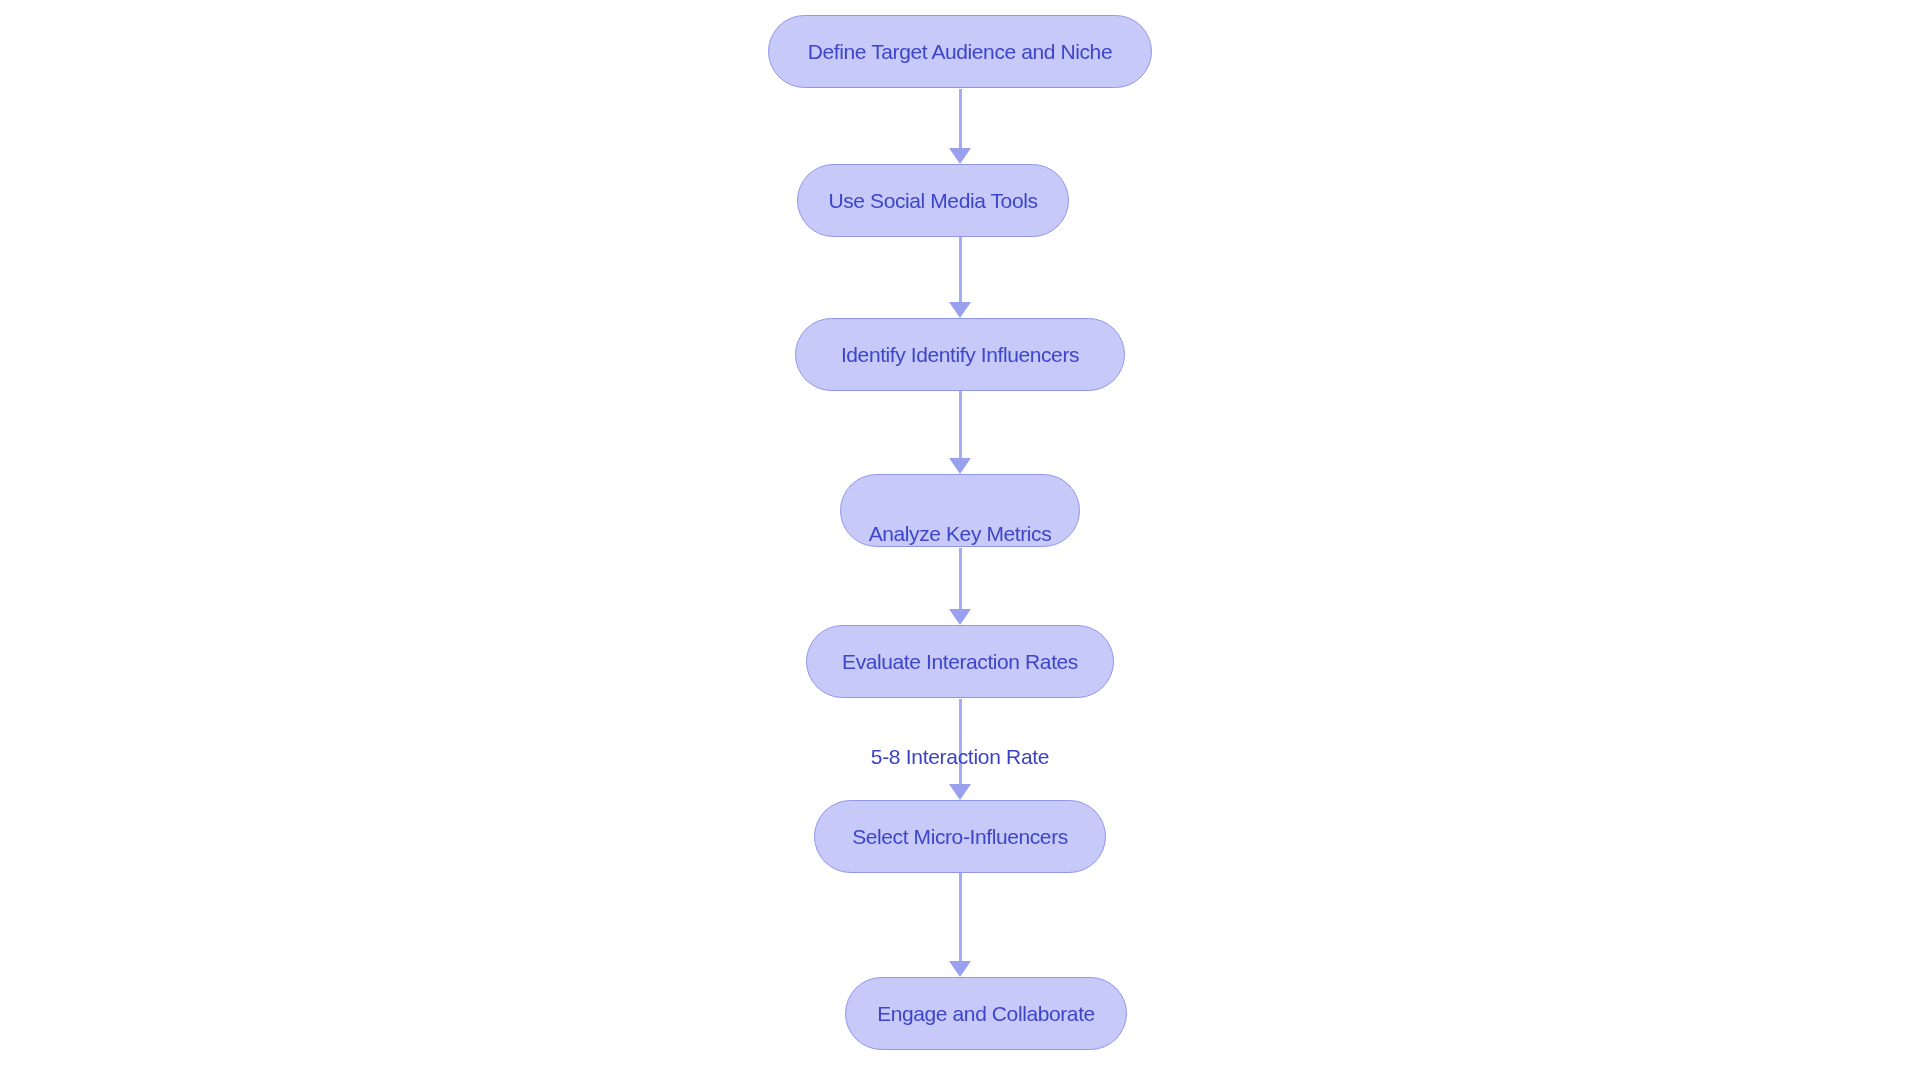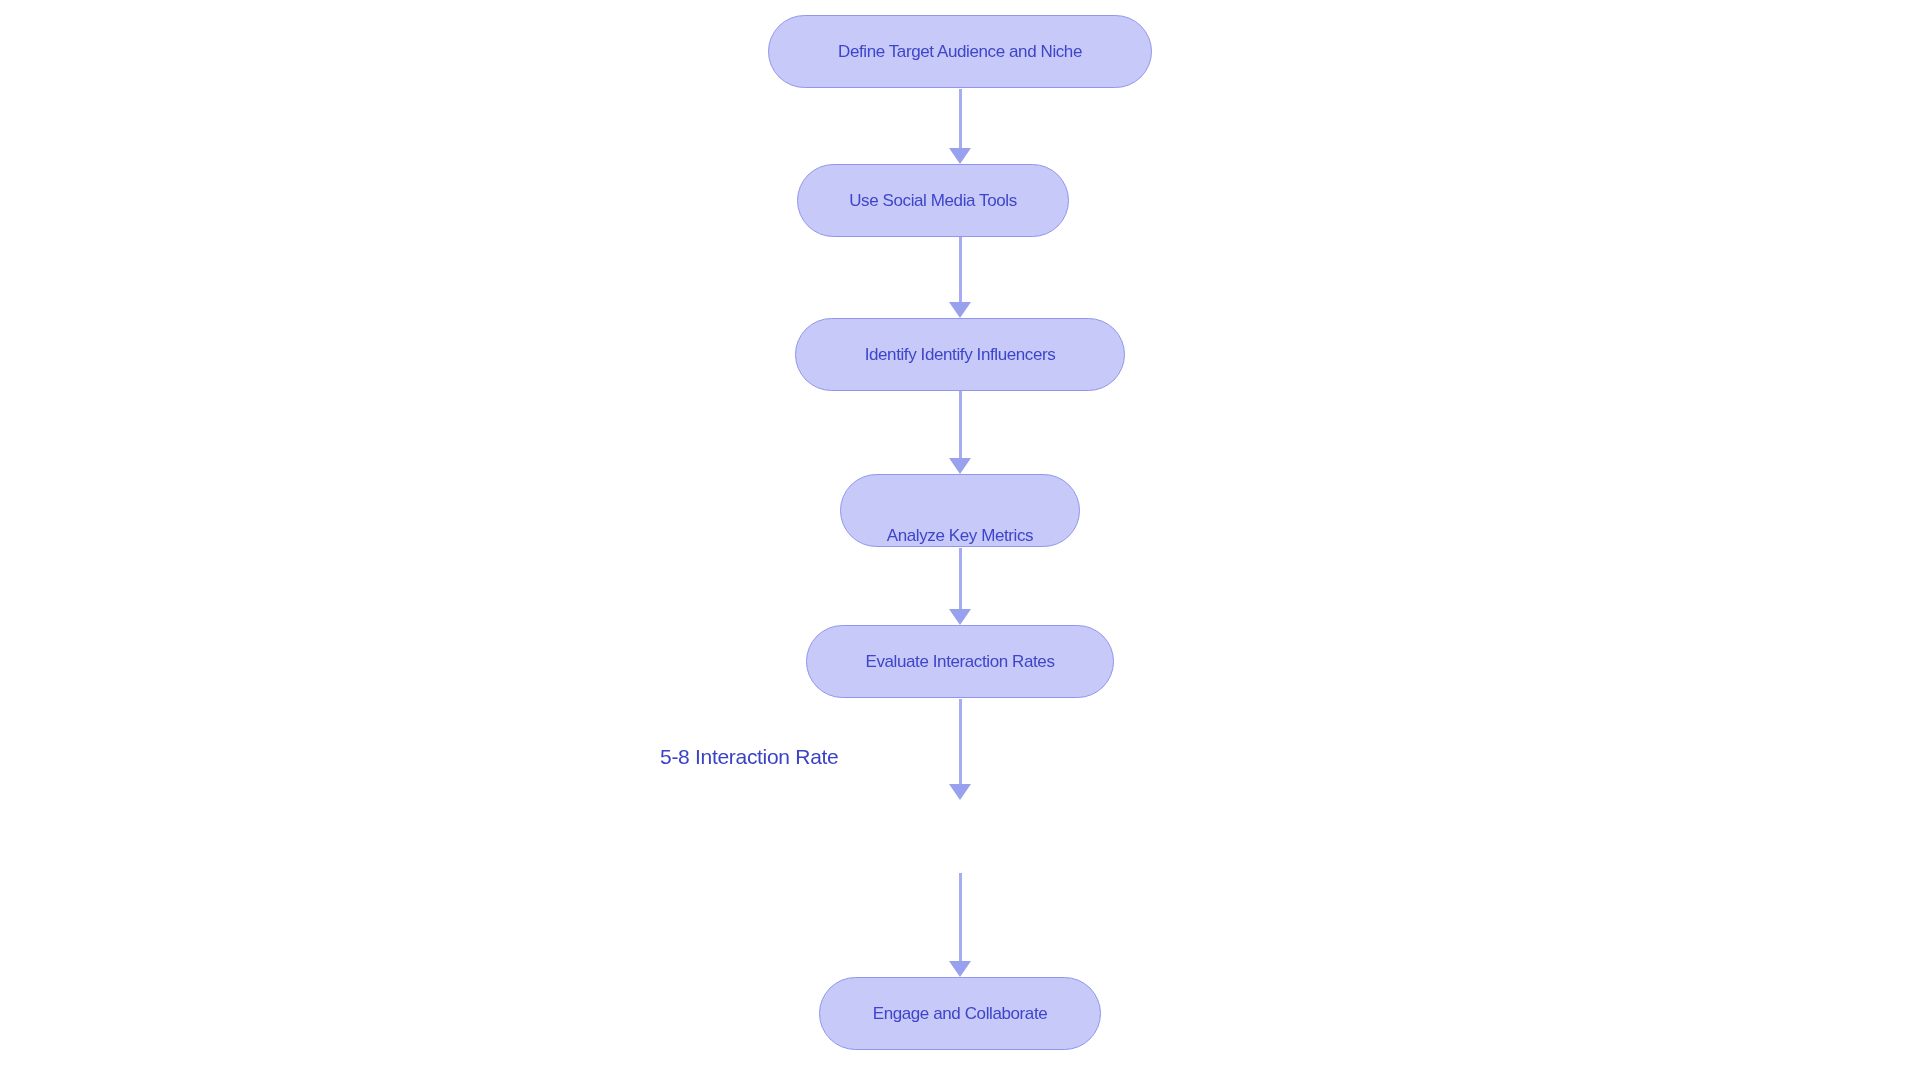"Define Target Audience and Niche" .node-label { font-size: 17px -> 21px }
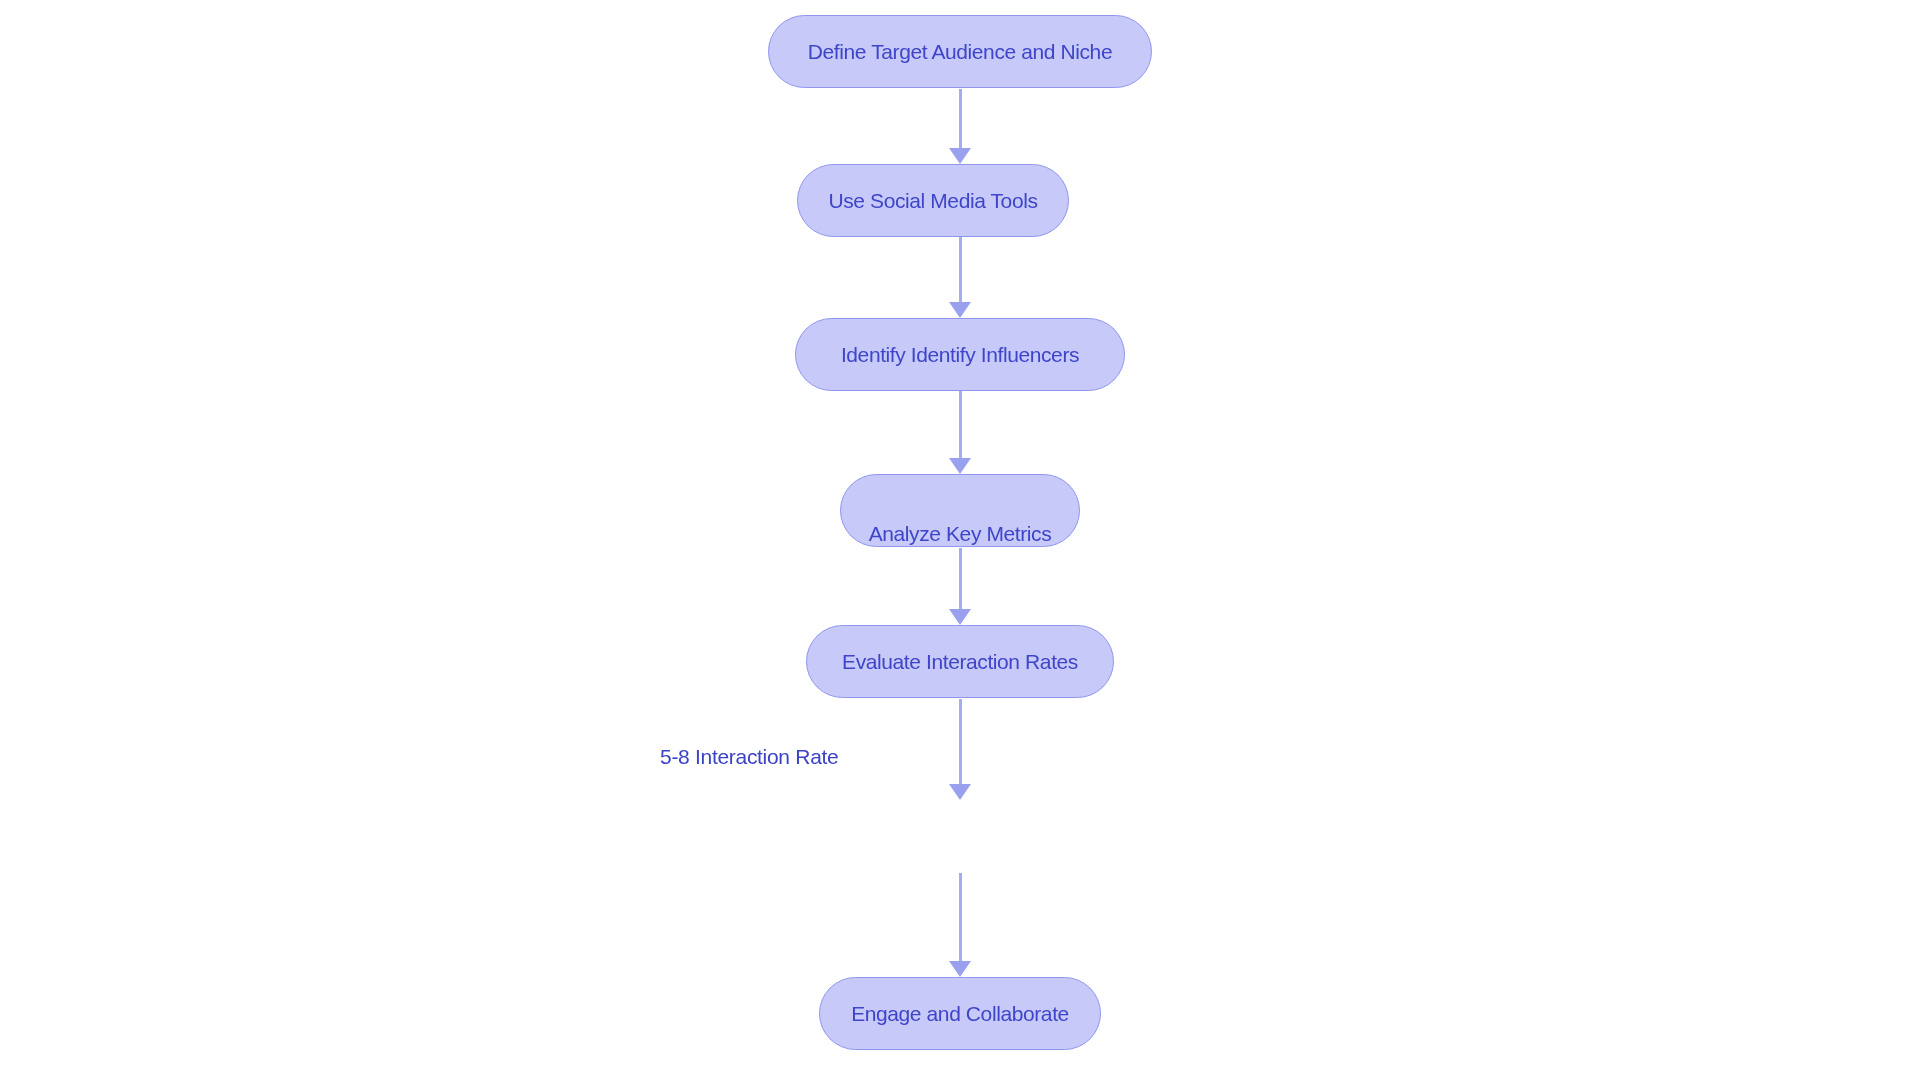"5-8 Interaction Rate" .edge-label { text-align: left -> center }
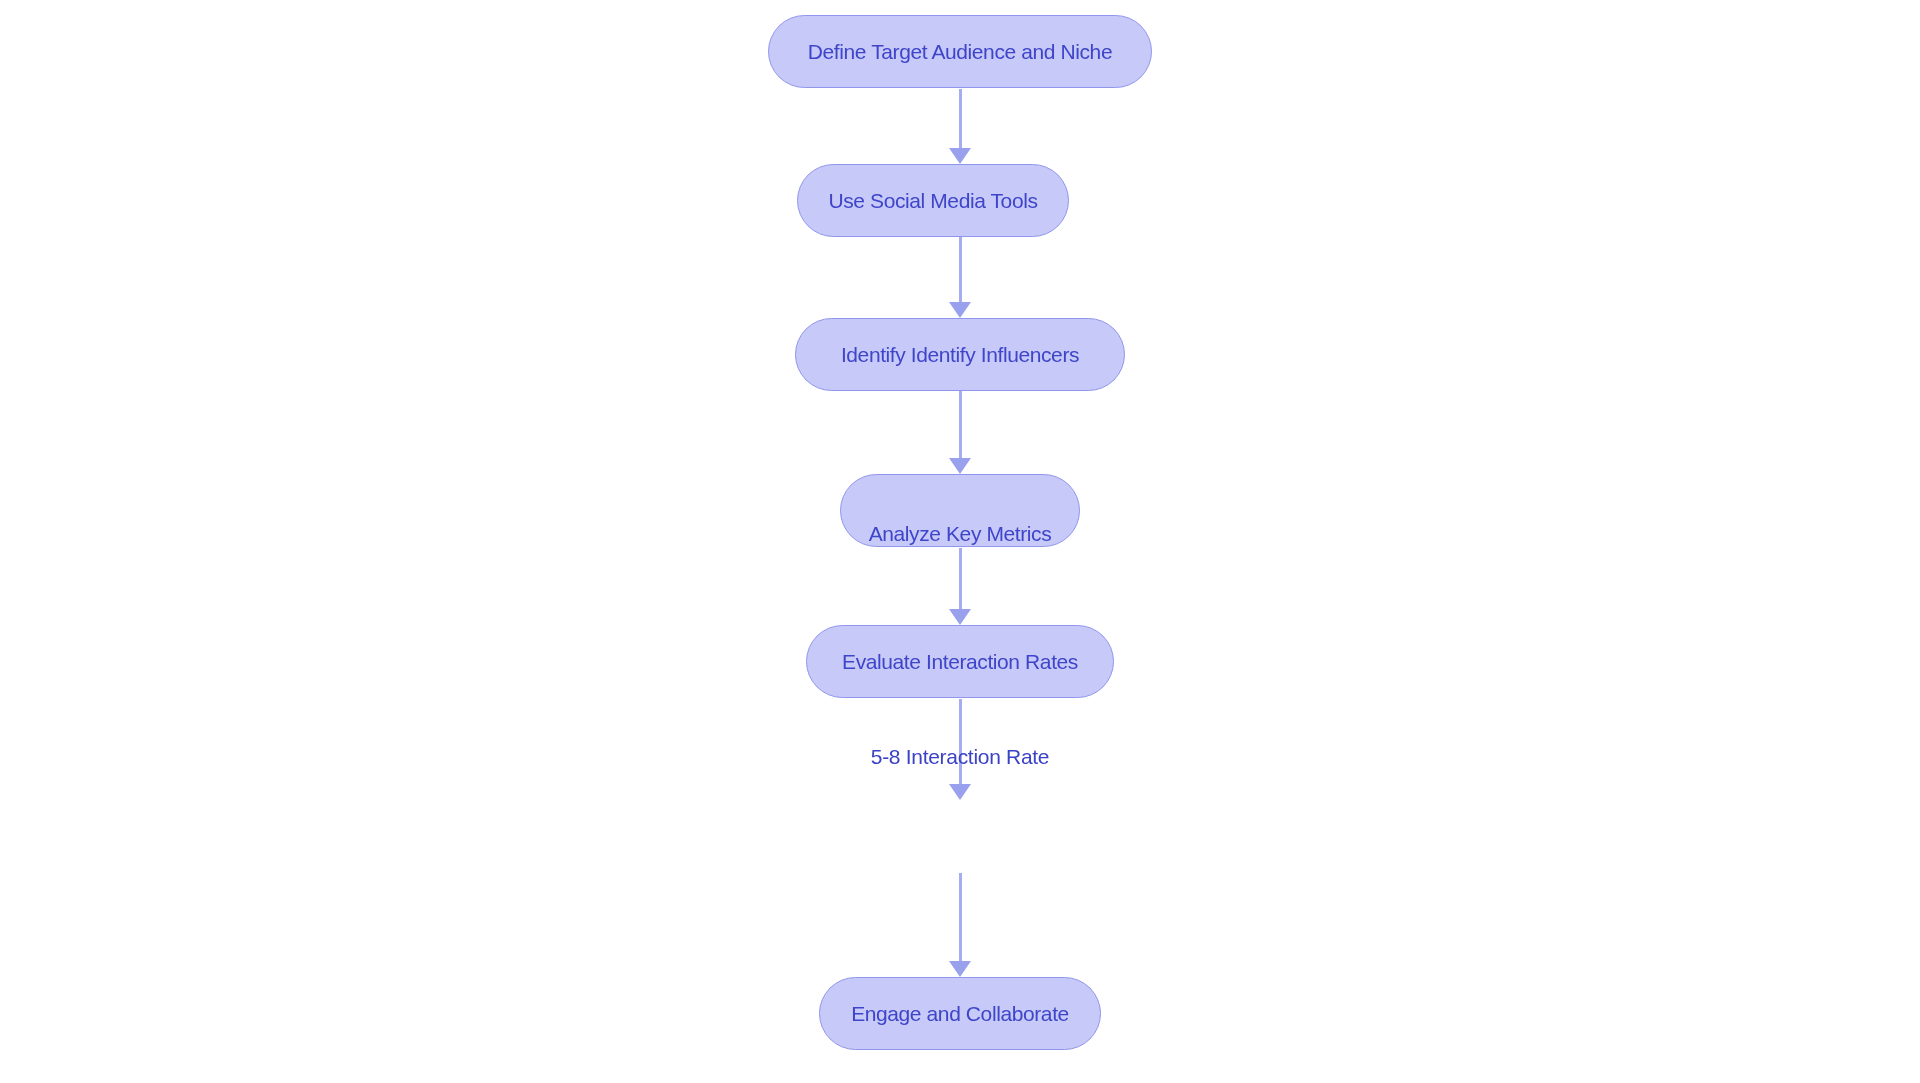"Select Micro-Influencers" div.node { html: none -> <div> <span>Select Micro-Influencers</span> </div> }
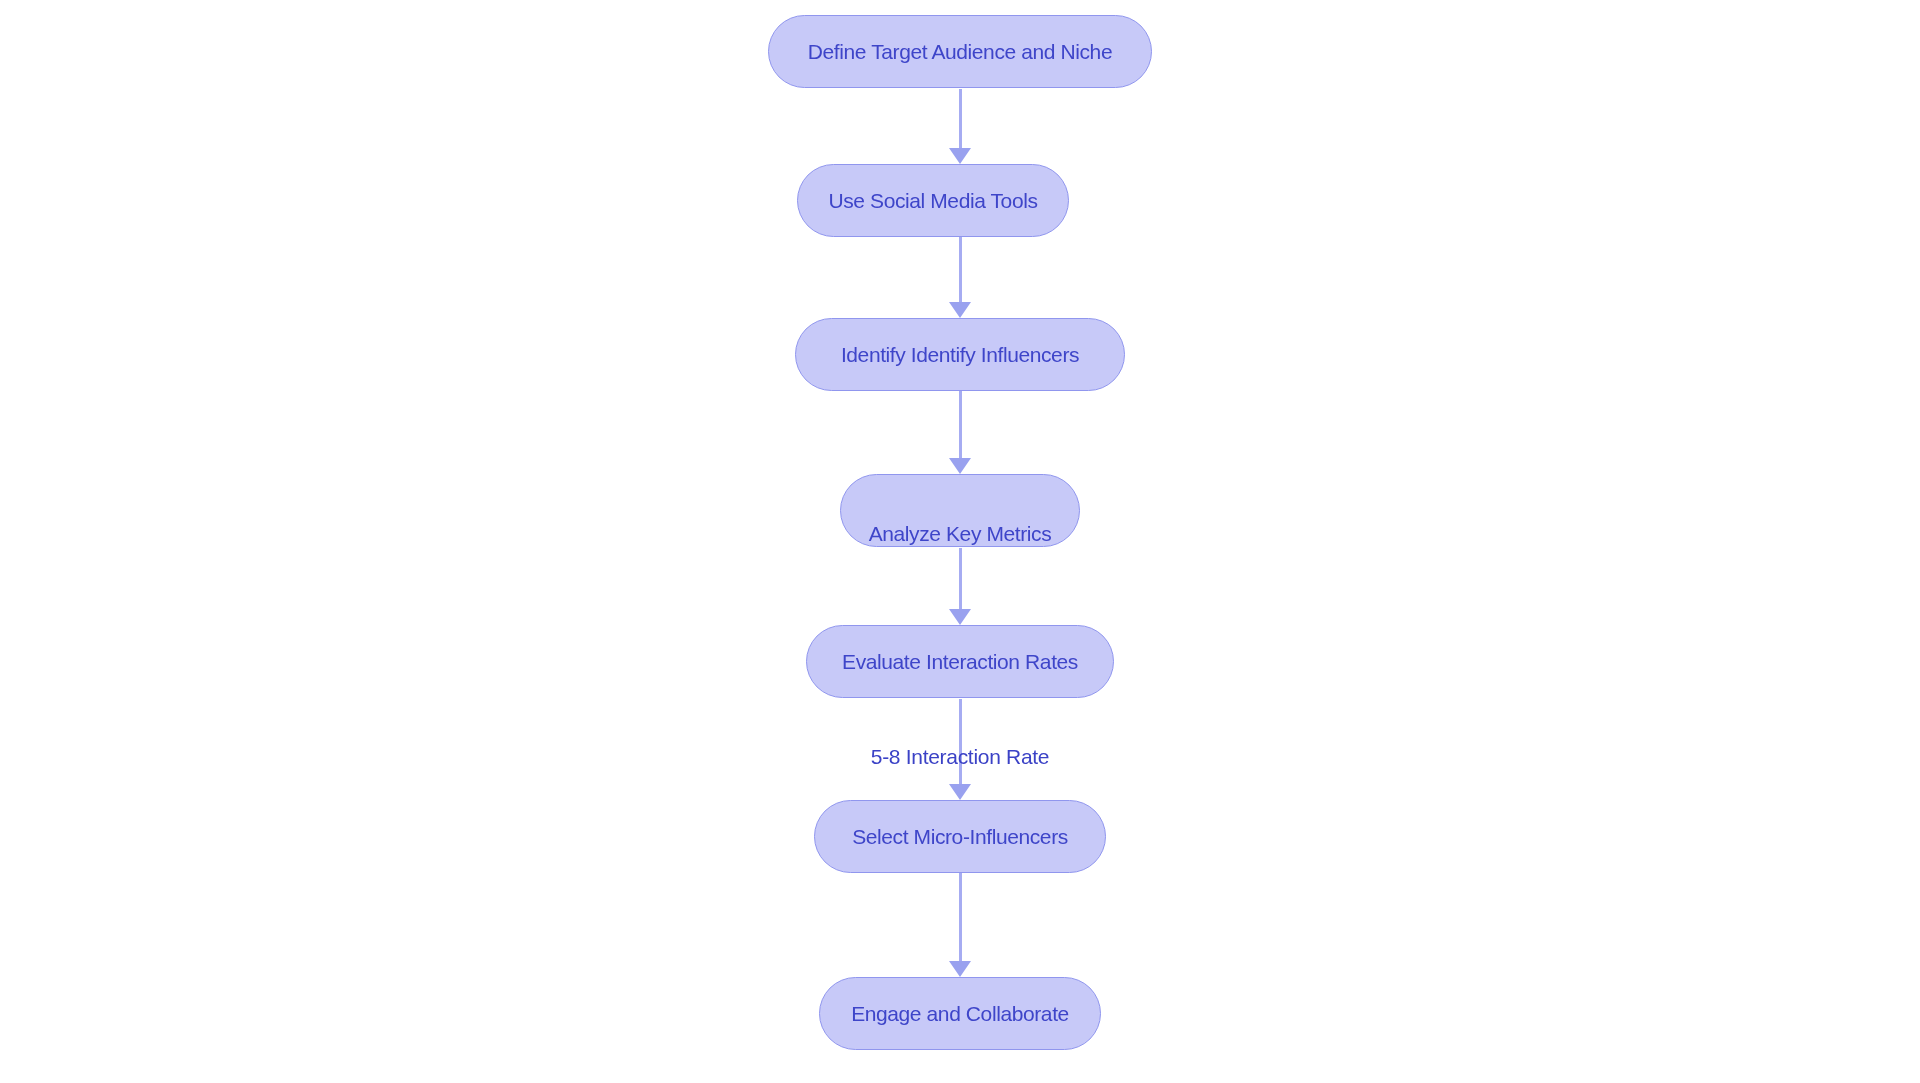"Engage and Collaborate" div.node { left: 819px -> 845px }
